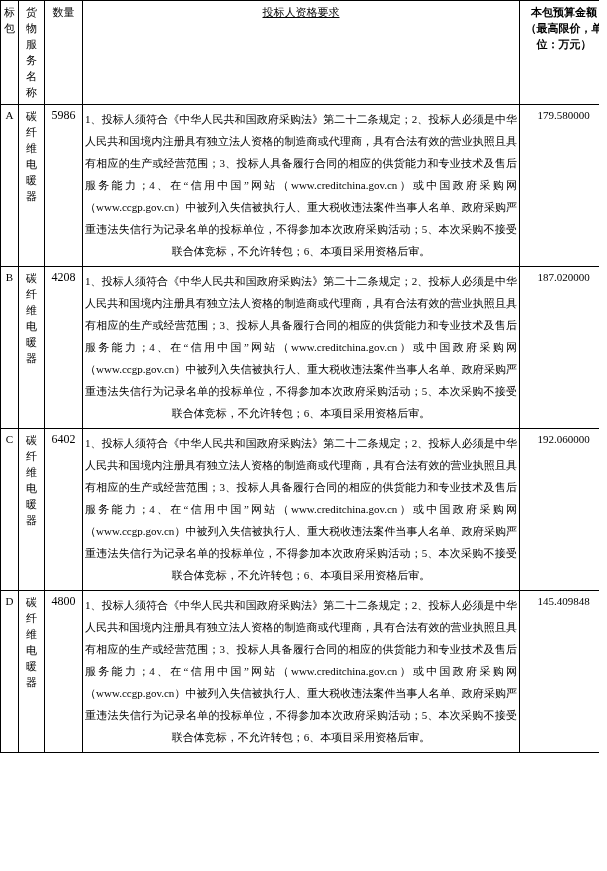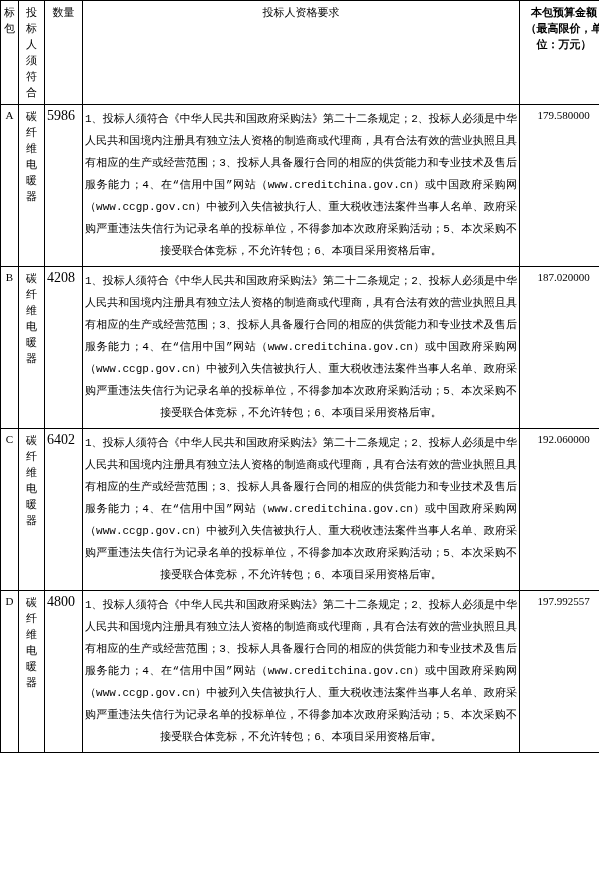"投标人须符合" td { text: 投标人须符合 -> 货物服务名称 }
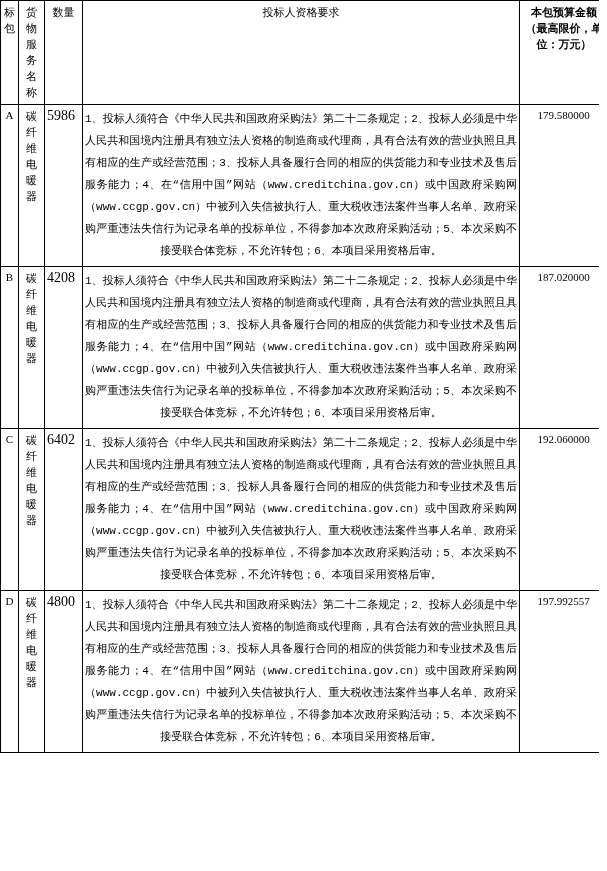"投标人资格要求" thead td.req-head { text-decoration: none -> underline }
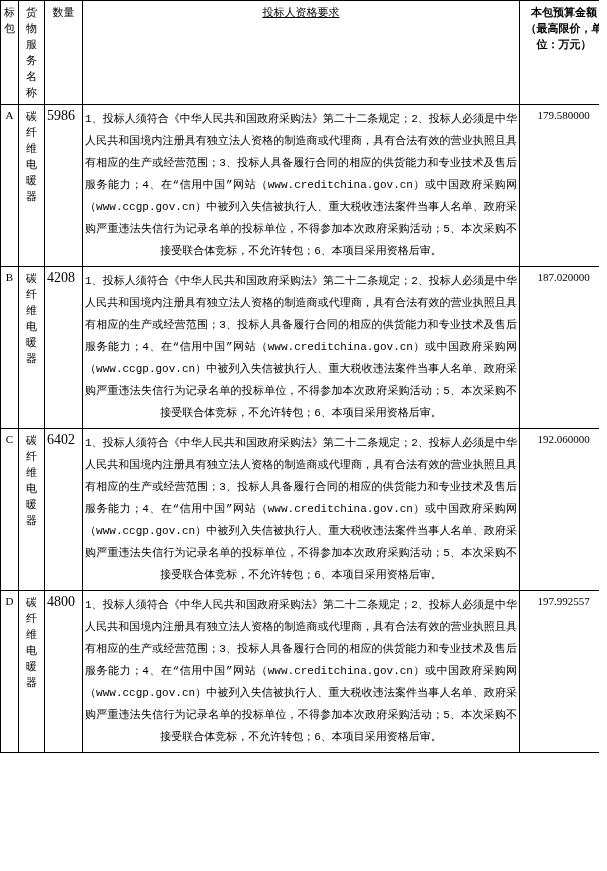"5986" td.qty-cell { font-size: 14px -> 12px; text-align: left -> center }
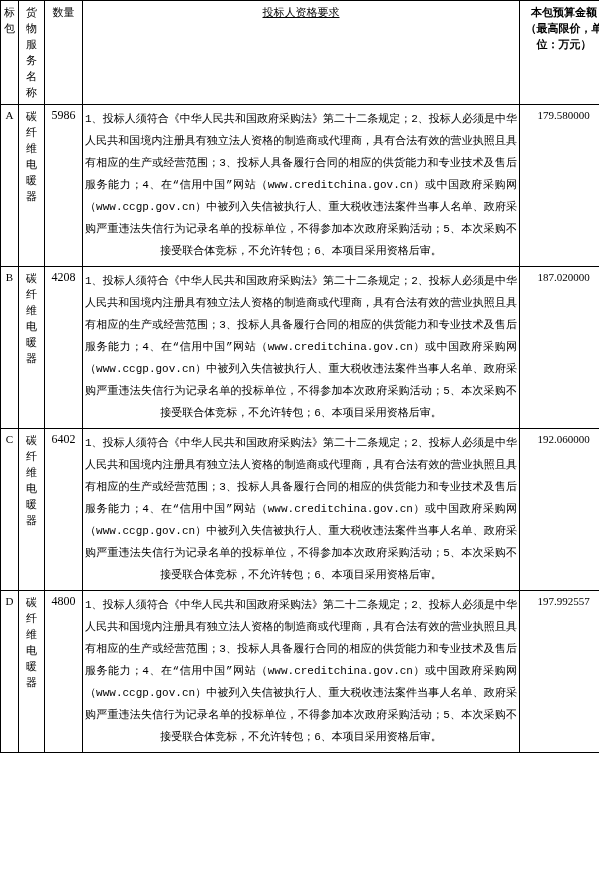"1、投标人须符合《中华人民共和国政府采购法》第二十二条规定；2、投标人必须是中华" .req-text { font-family: Liberation Mono, monospace -> none }
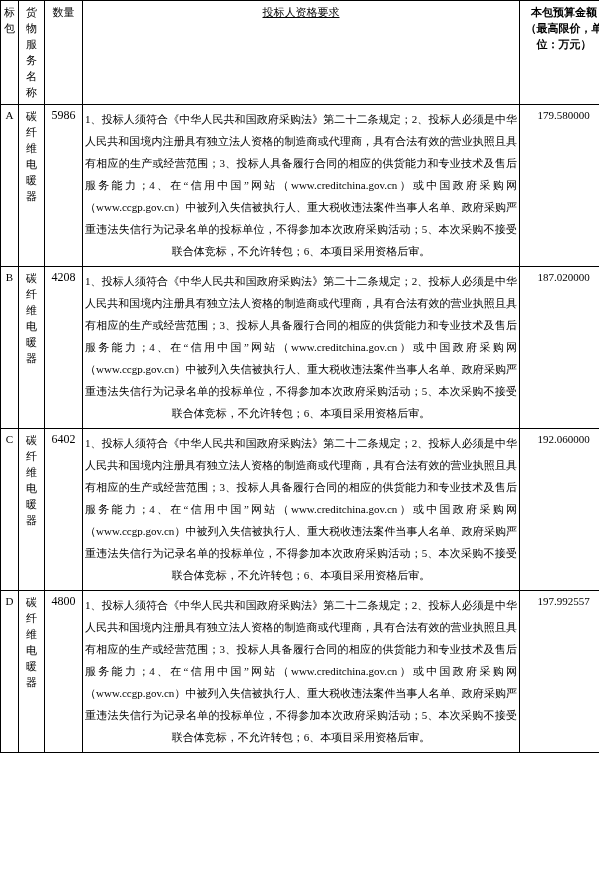"197.992557" td.budget-cell { text: 197.992557 -> 145.409848 }
